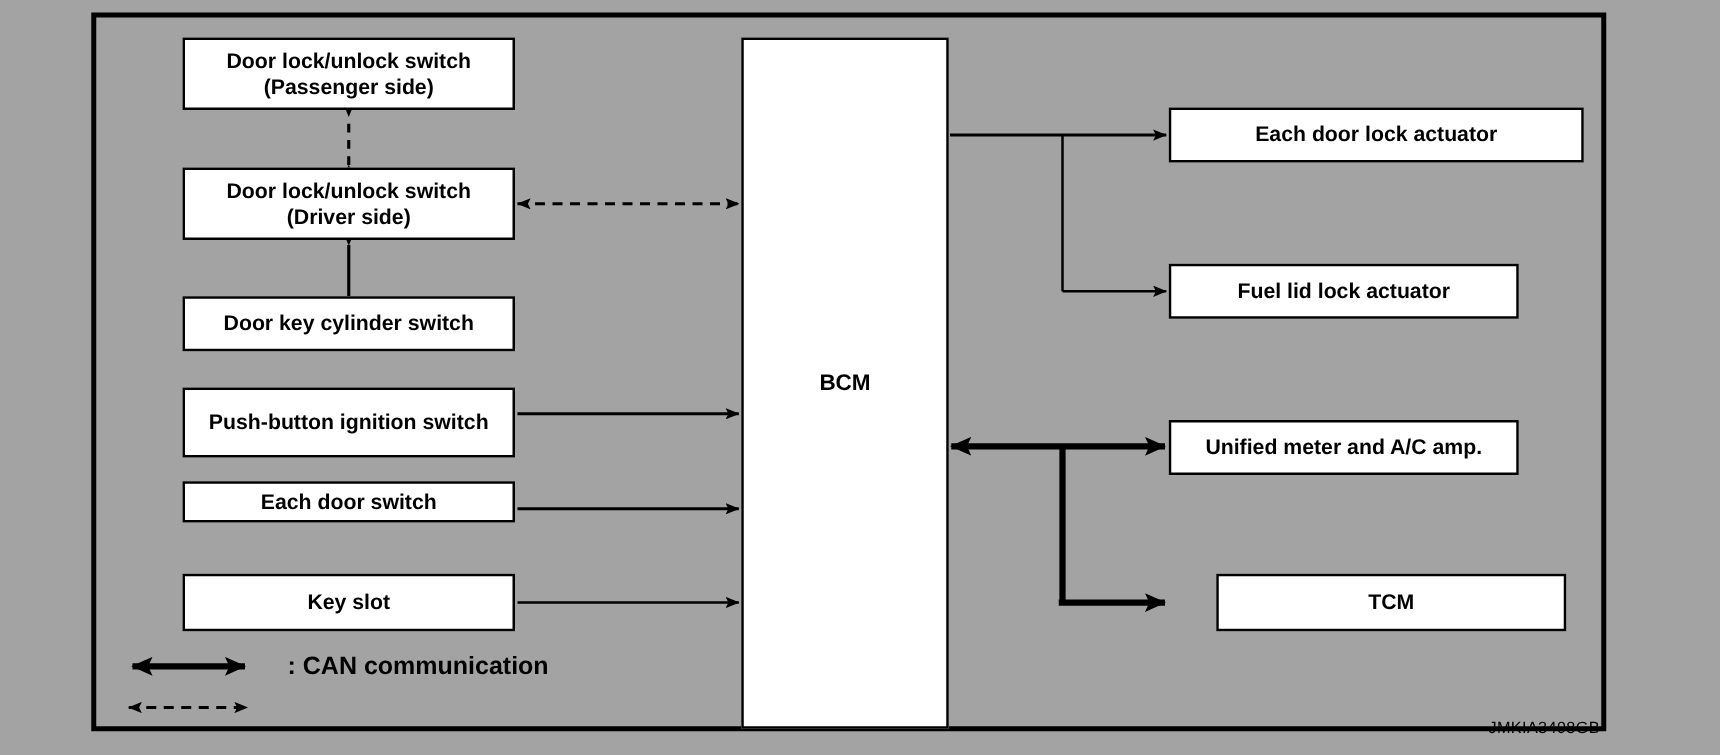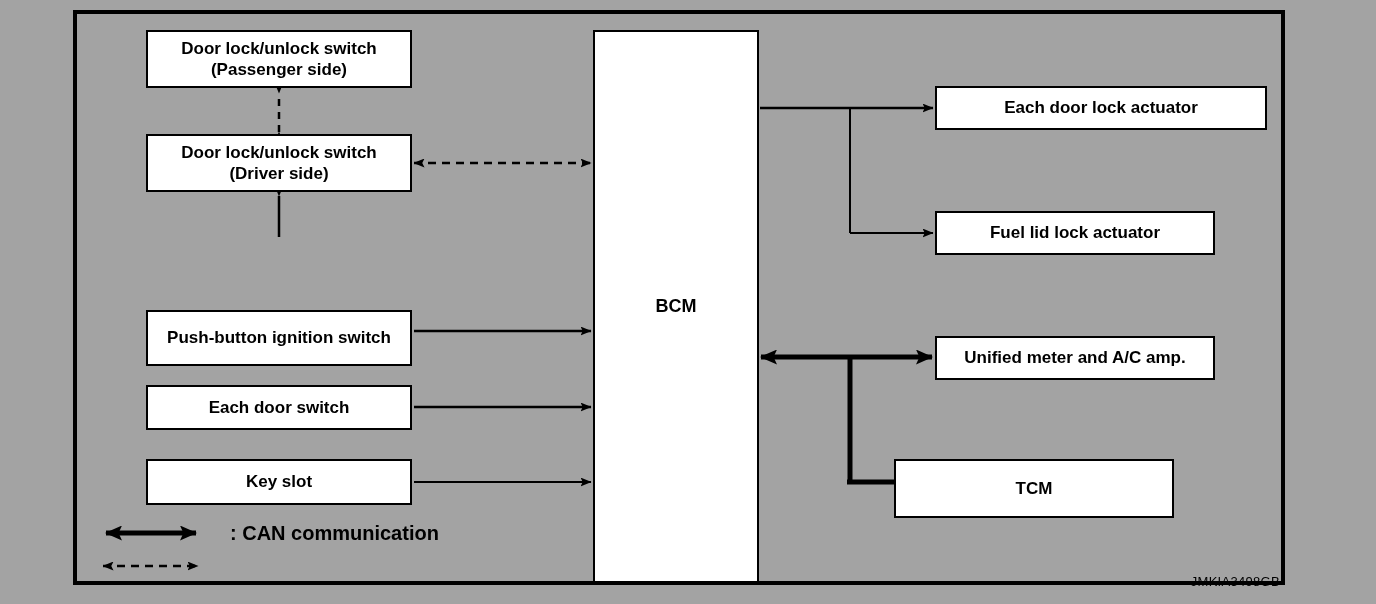"Door key cylinder switch" div.node-box { html: none -> <div> <span>Door key cylinder switch</span> </div> }
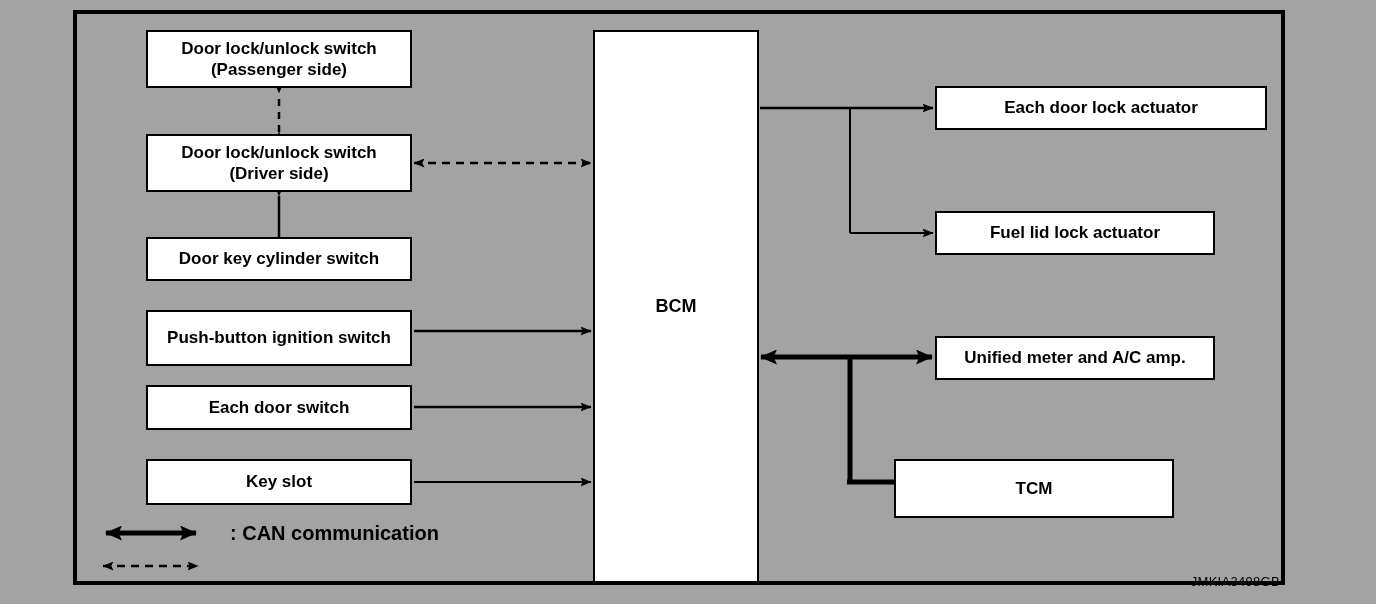"Each door switch" #node-door-switch { height: 45px -> 33px }
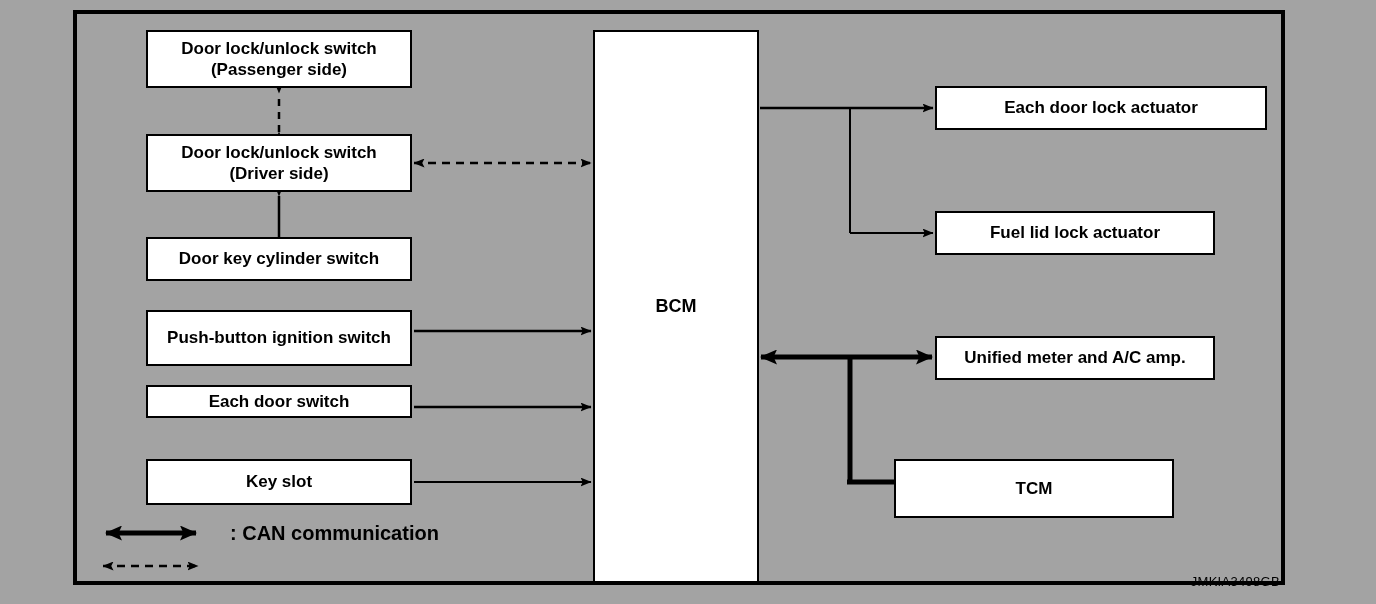"TCM" #node-tcm { height: 59px -> 46px; left: 894px -> 973px }
